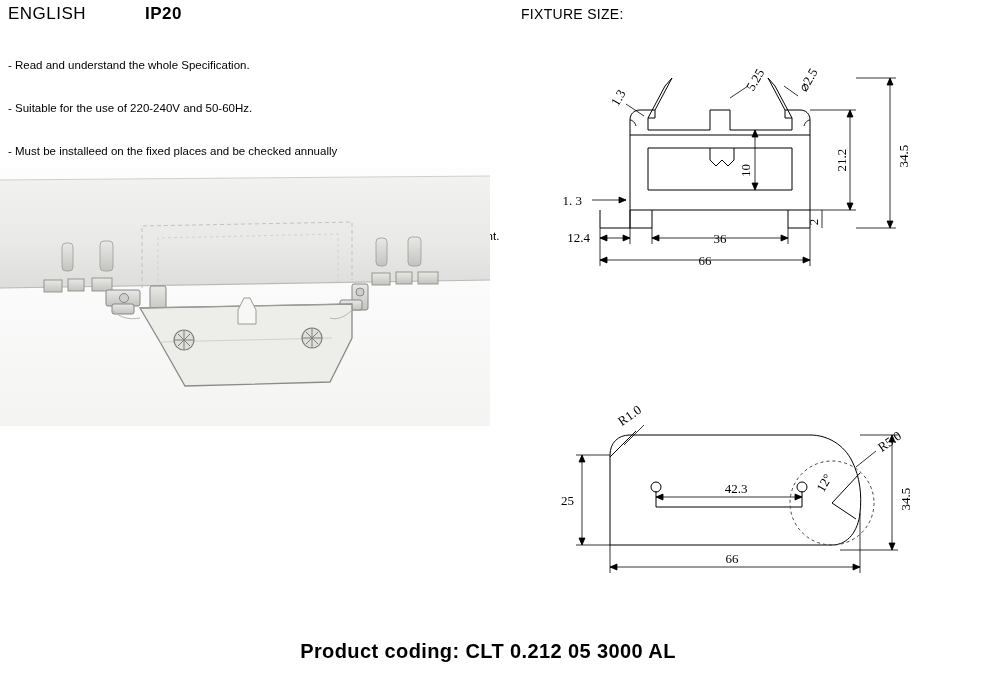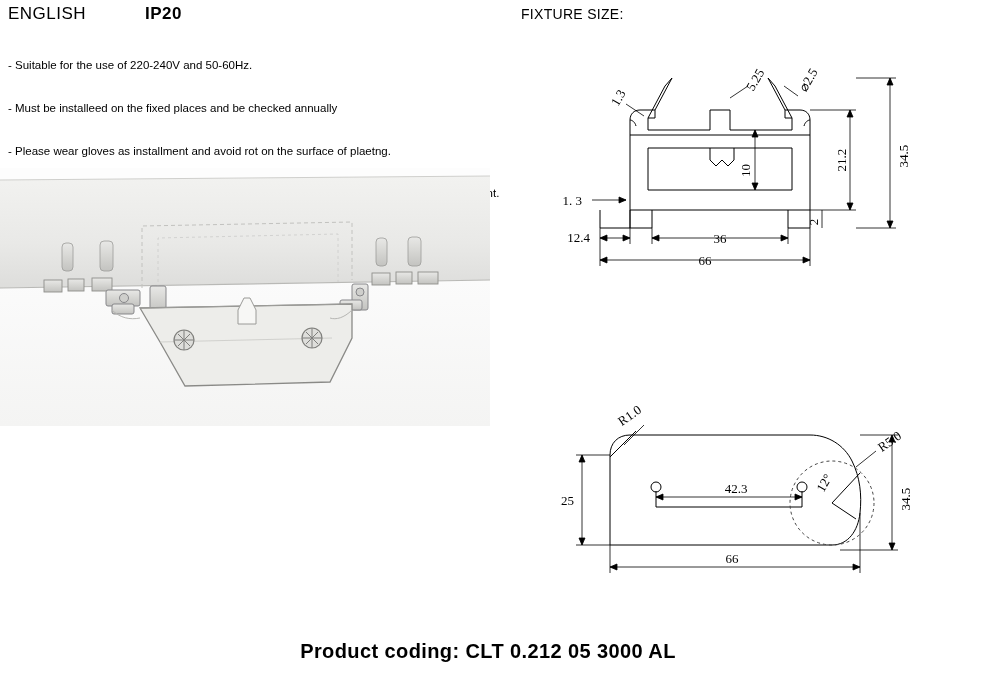"- Read and understand the" div { html: none -> <div>- Read and understand the whole Specification.</div> }
